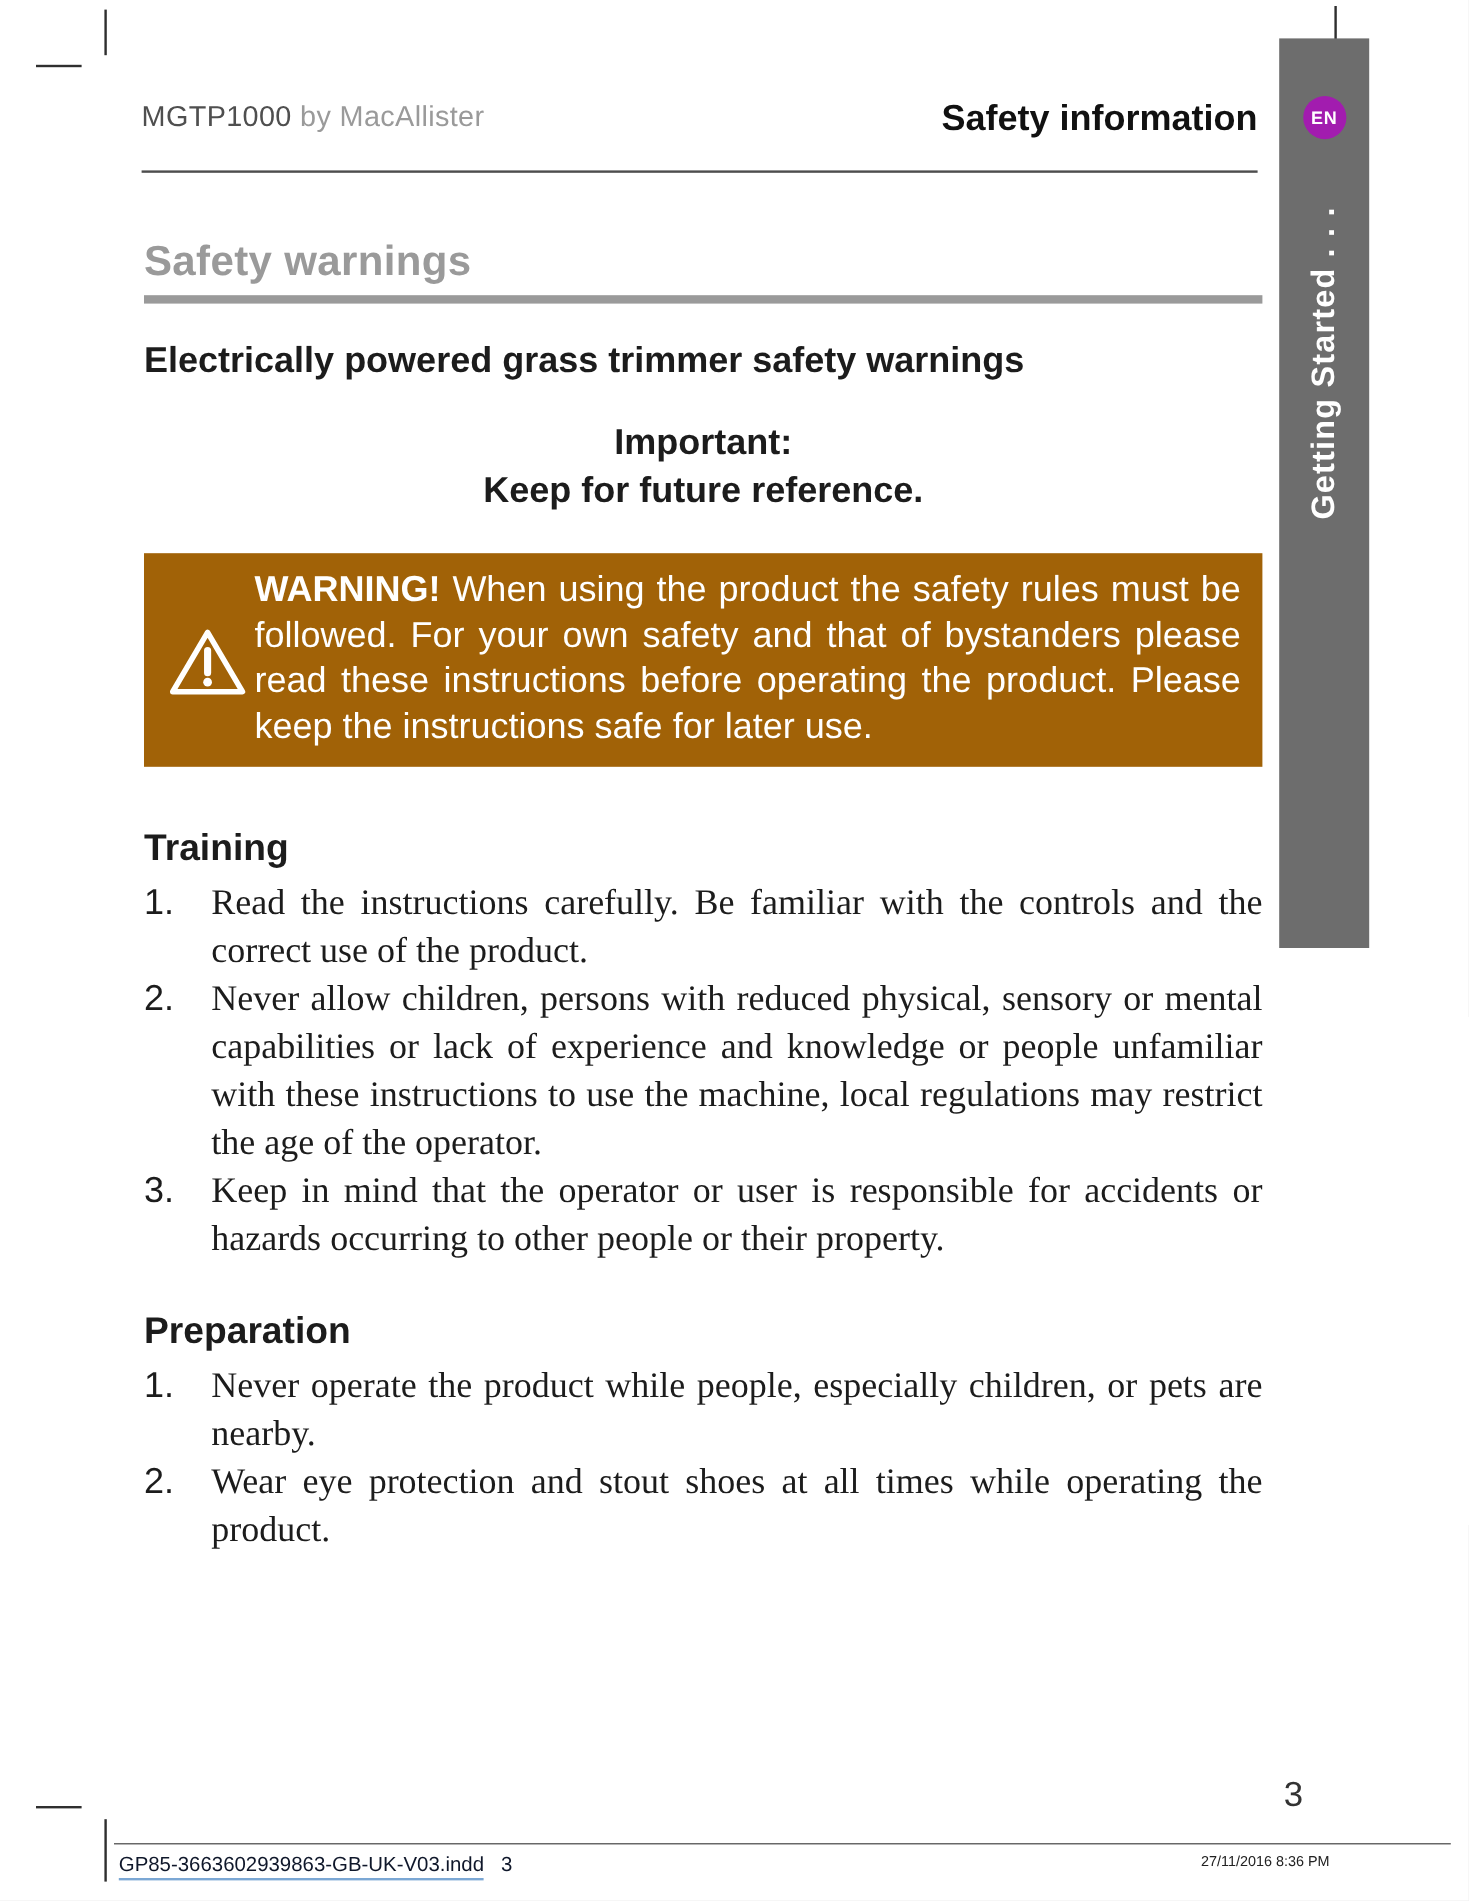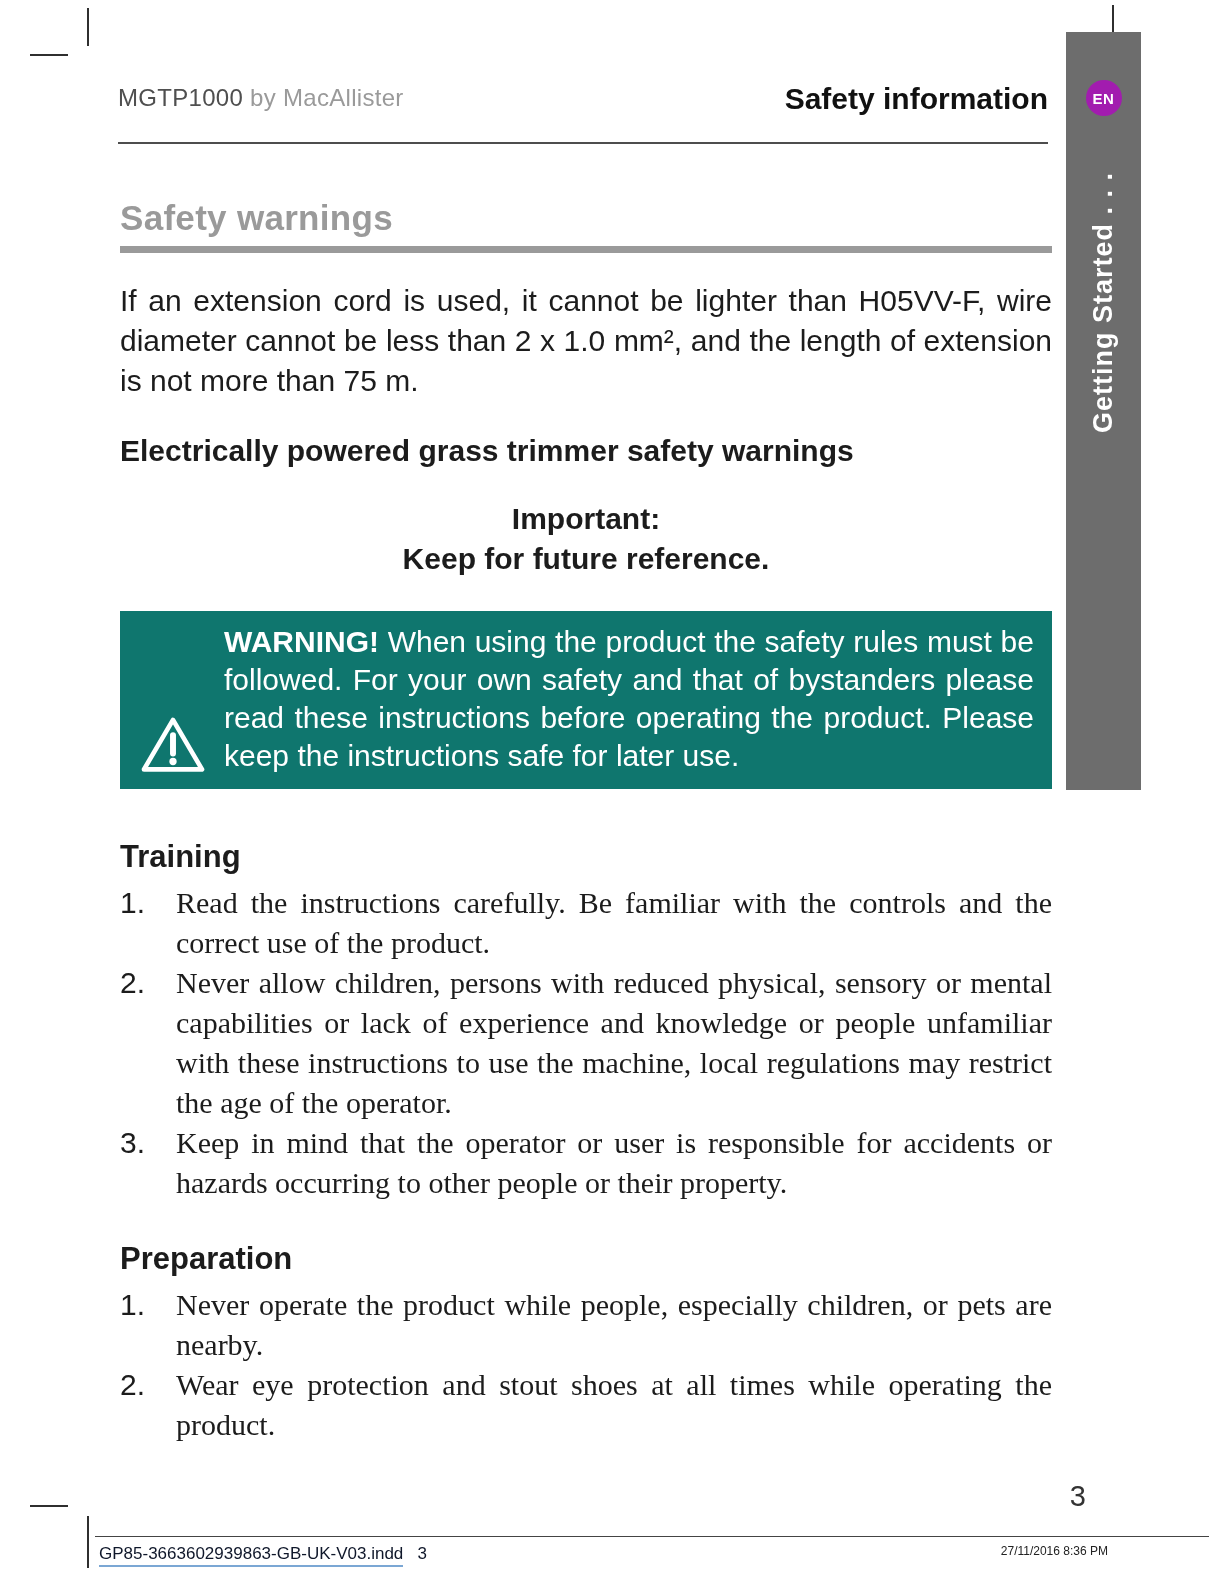"If an extension cord is" p.intro { html: <p>If an extension cord is used, it cannot be lighter than H05VV-F, wire diameter cannot be less than 2 x 1.0 mm², and the length of extension is not more than 75 m.</p> -> none }
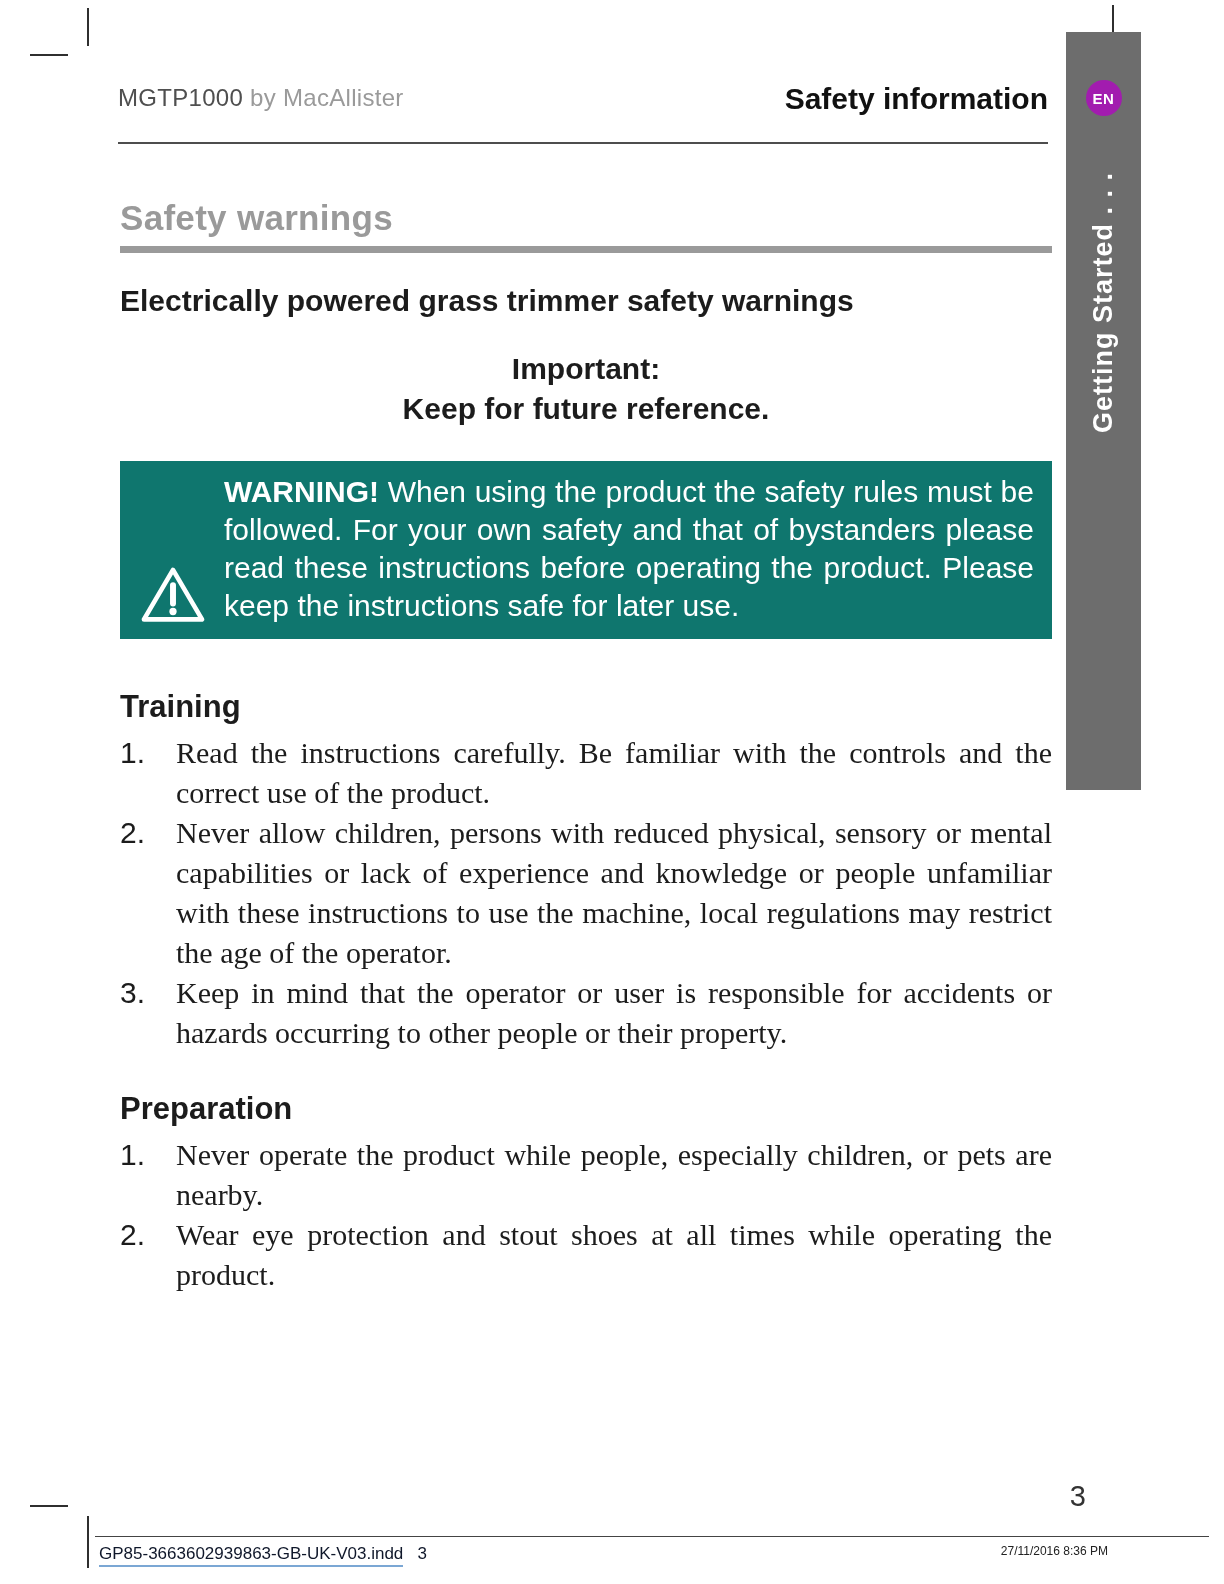"WARNING! When using the product" .warning-box { align-items: flex-end -> center; background: #0f766e -> #a16207; gap: 12px -> none }
